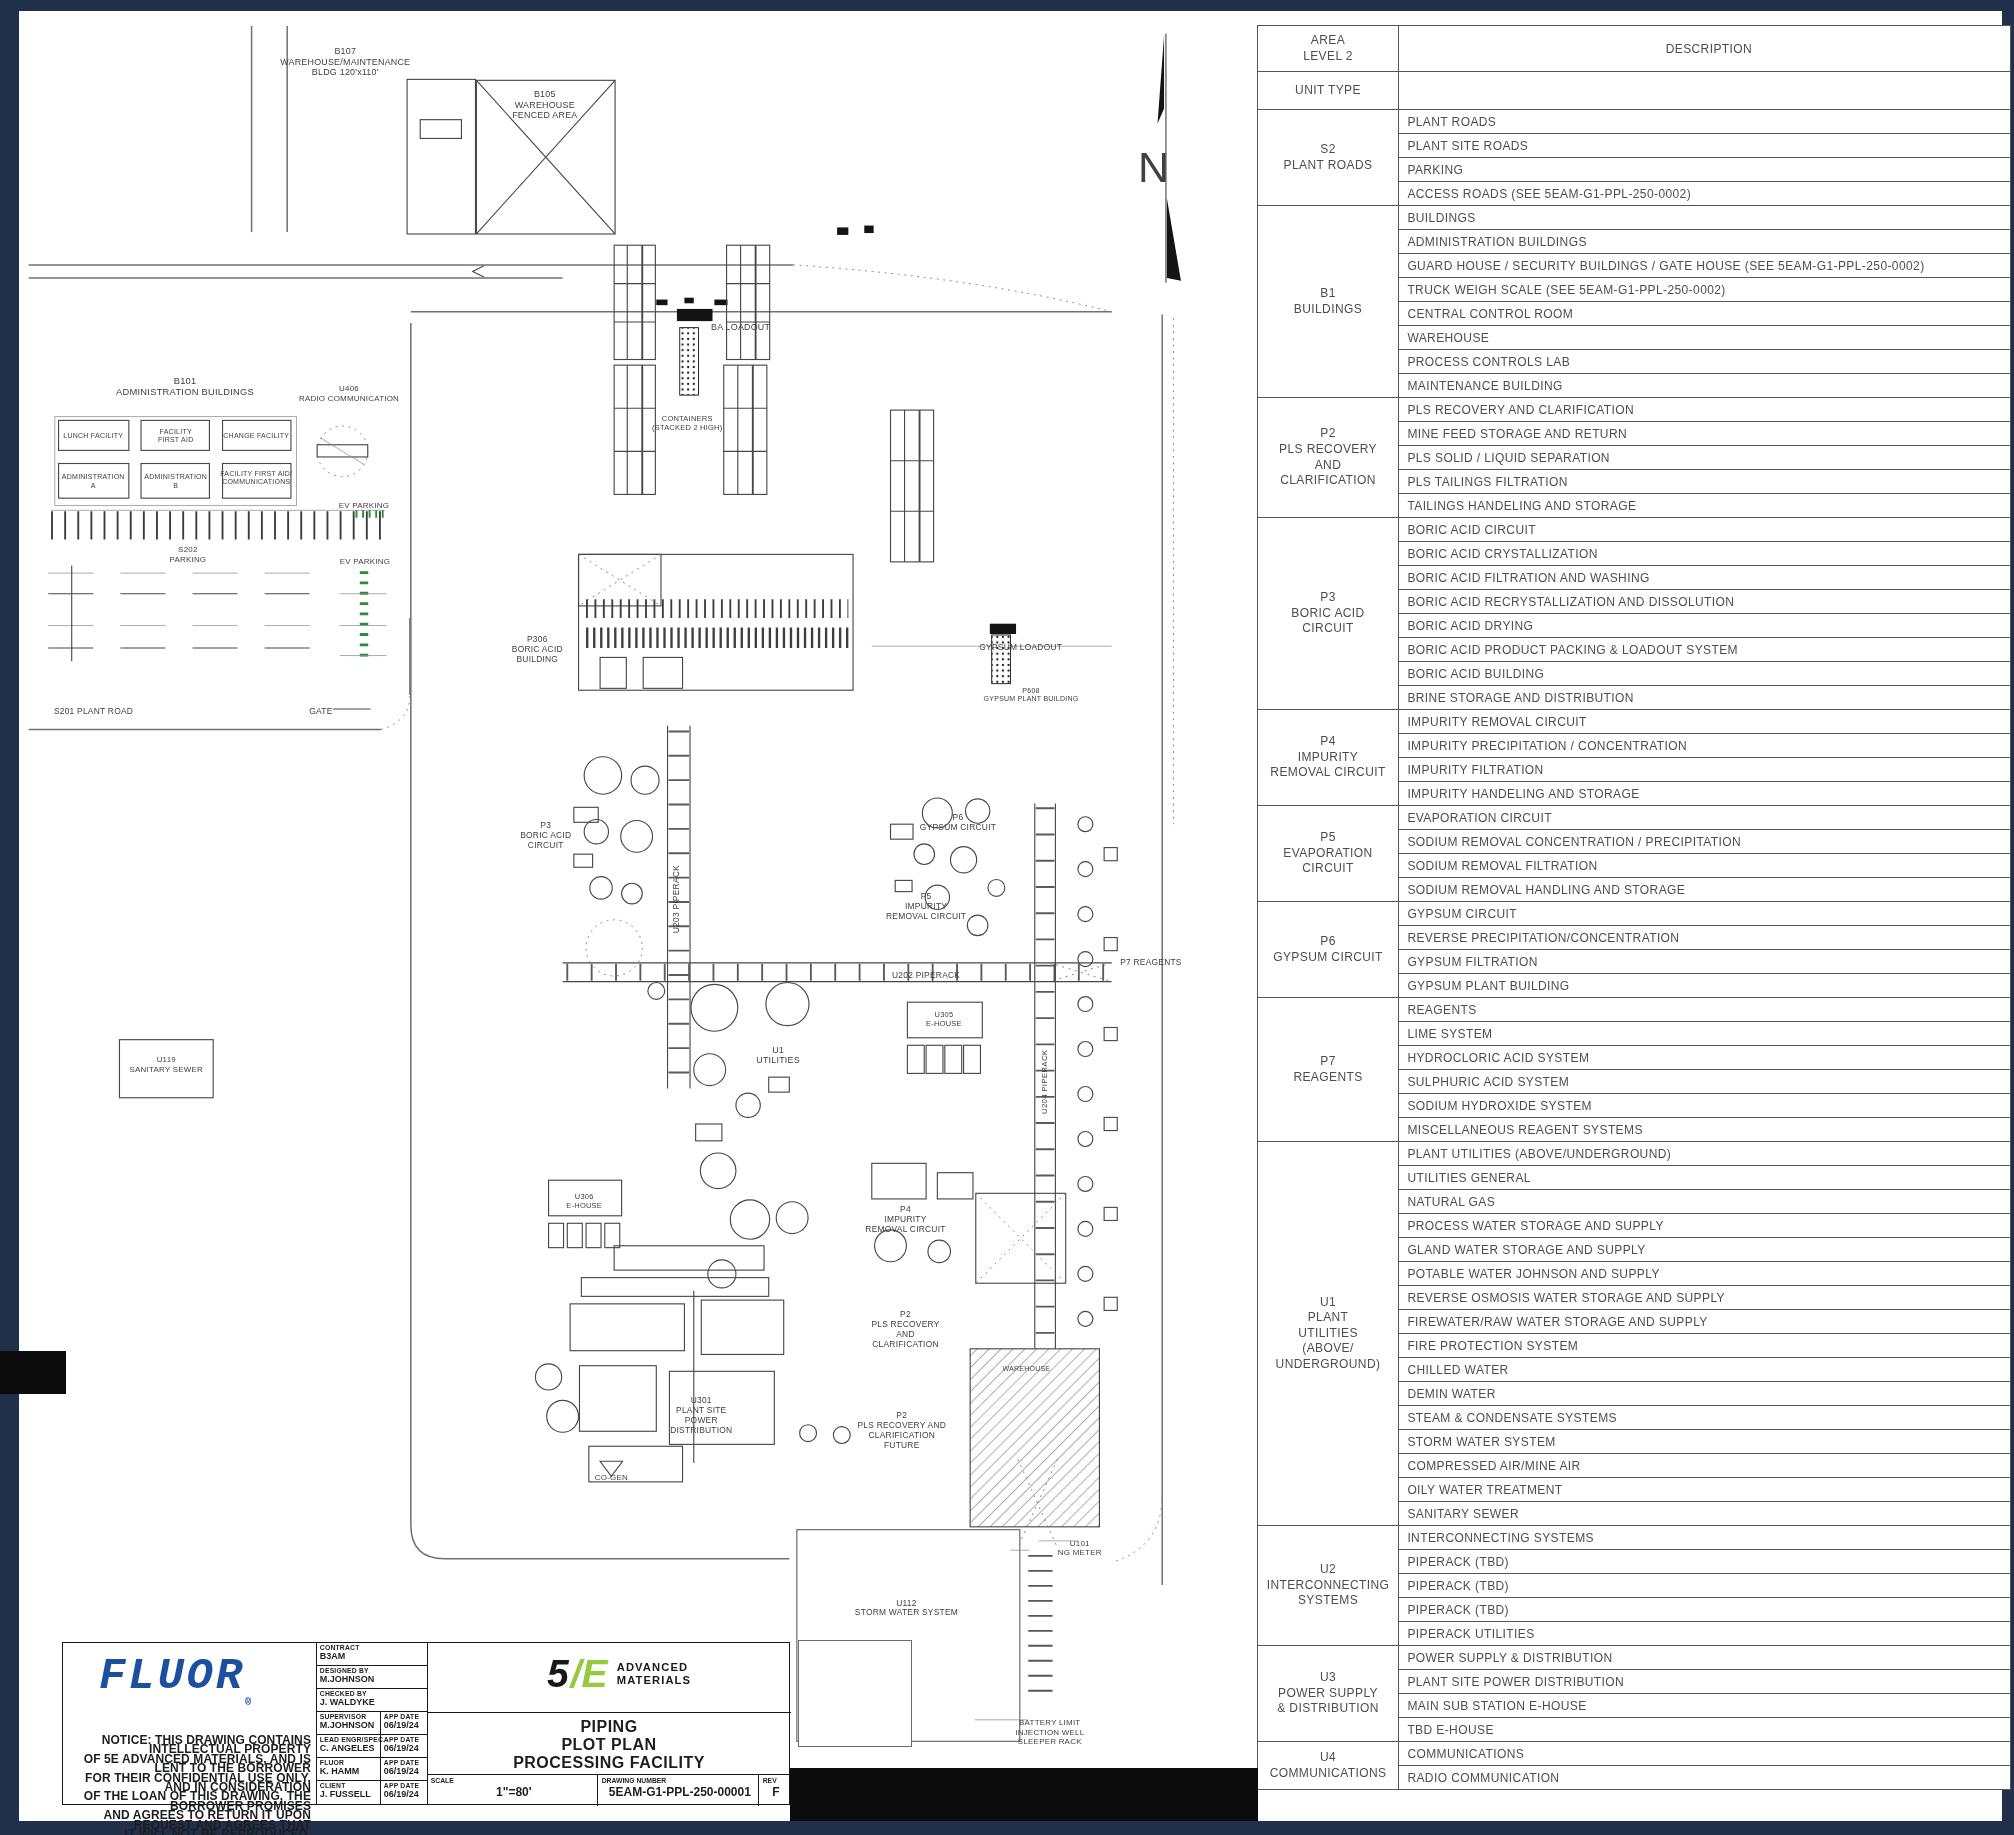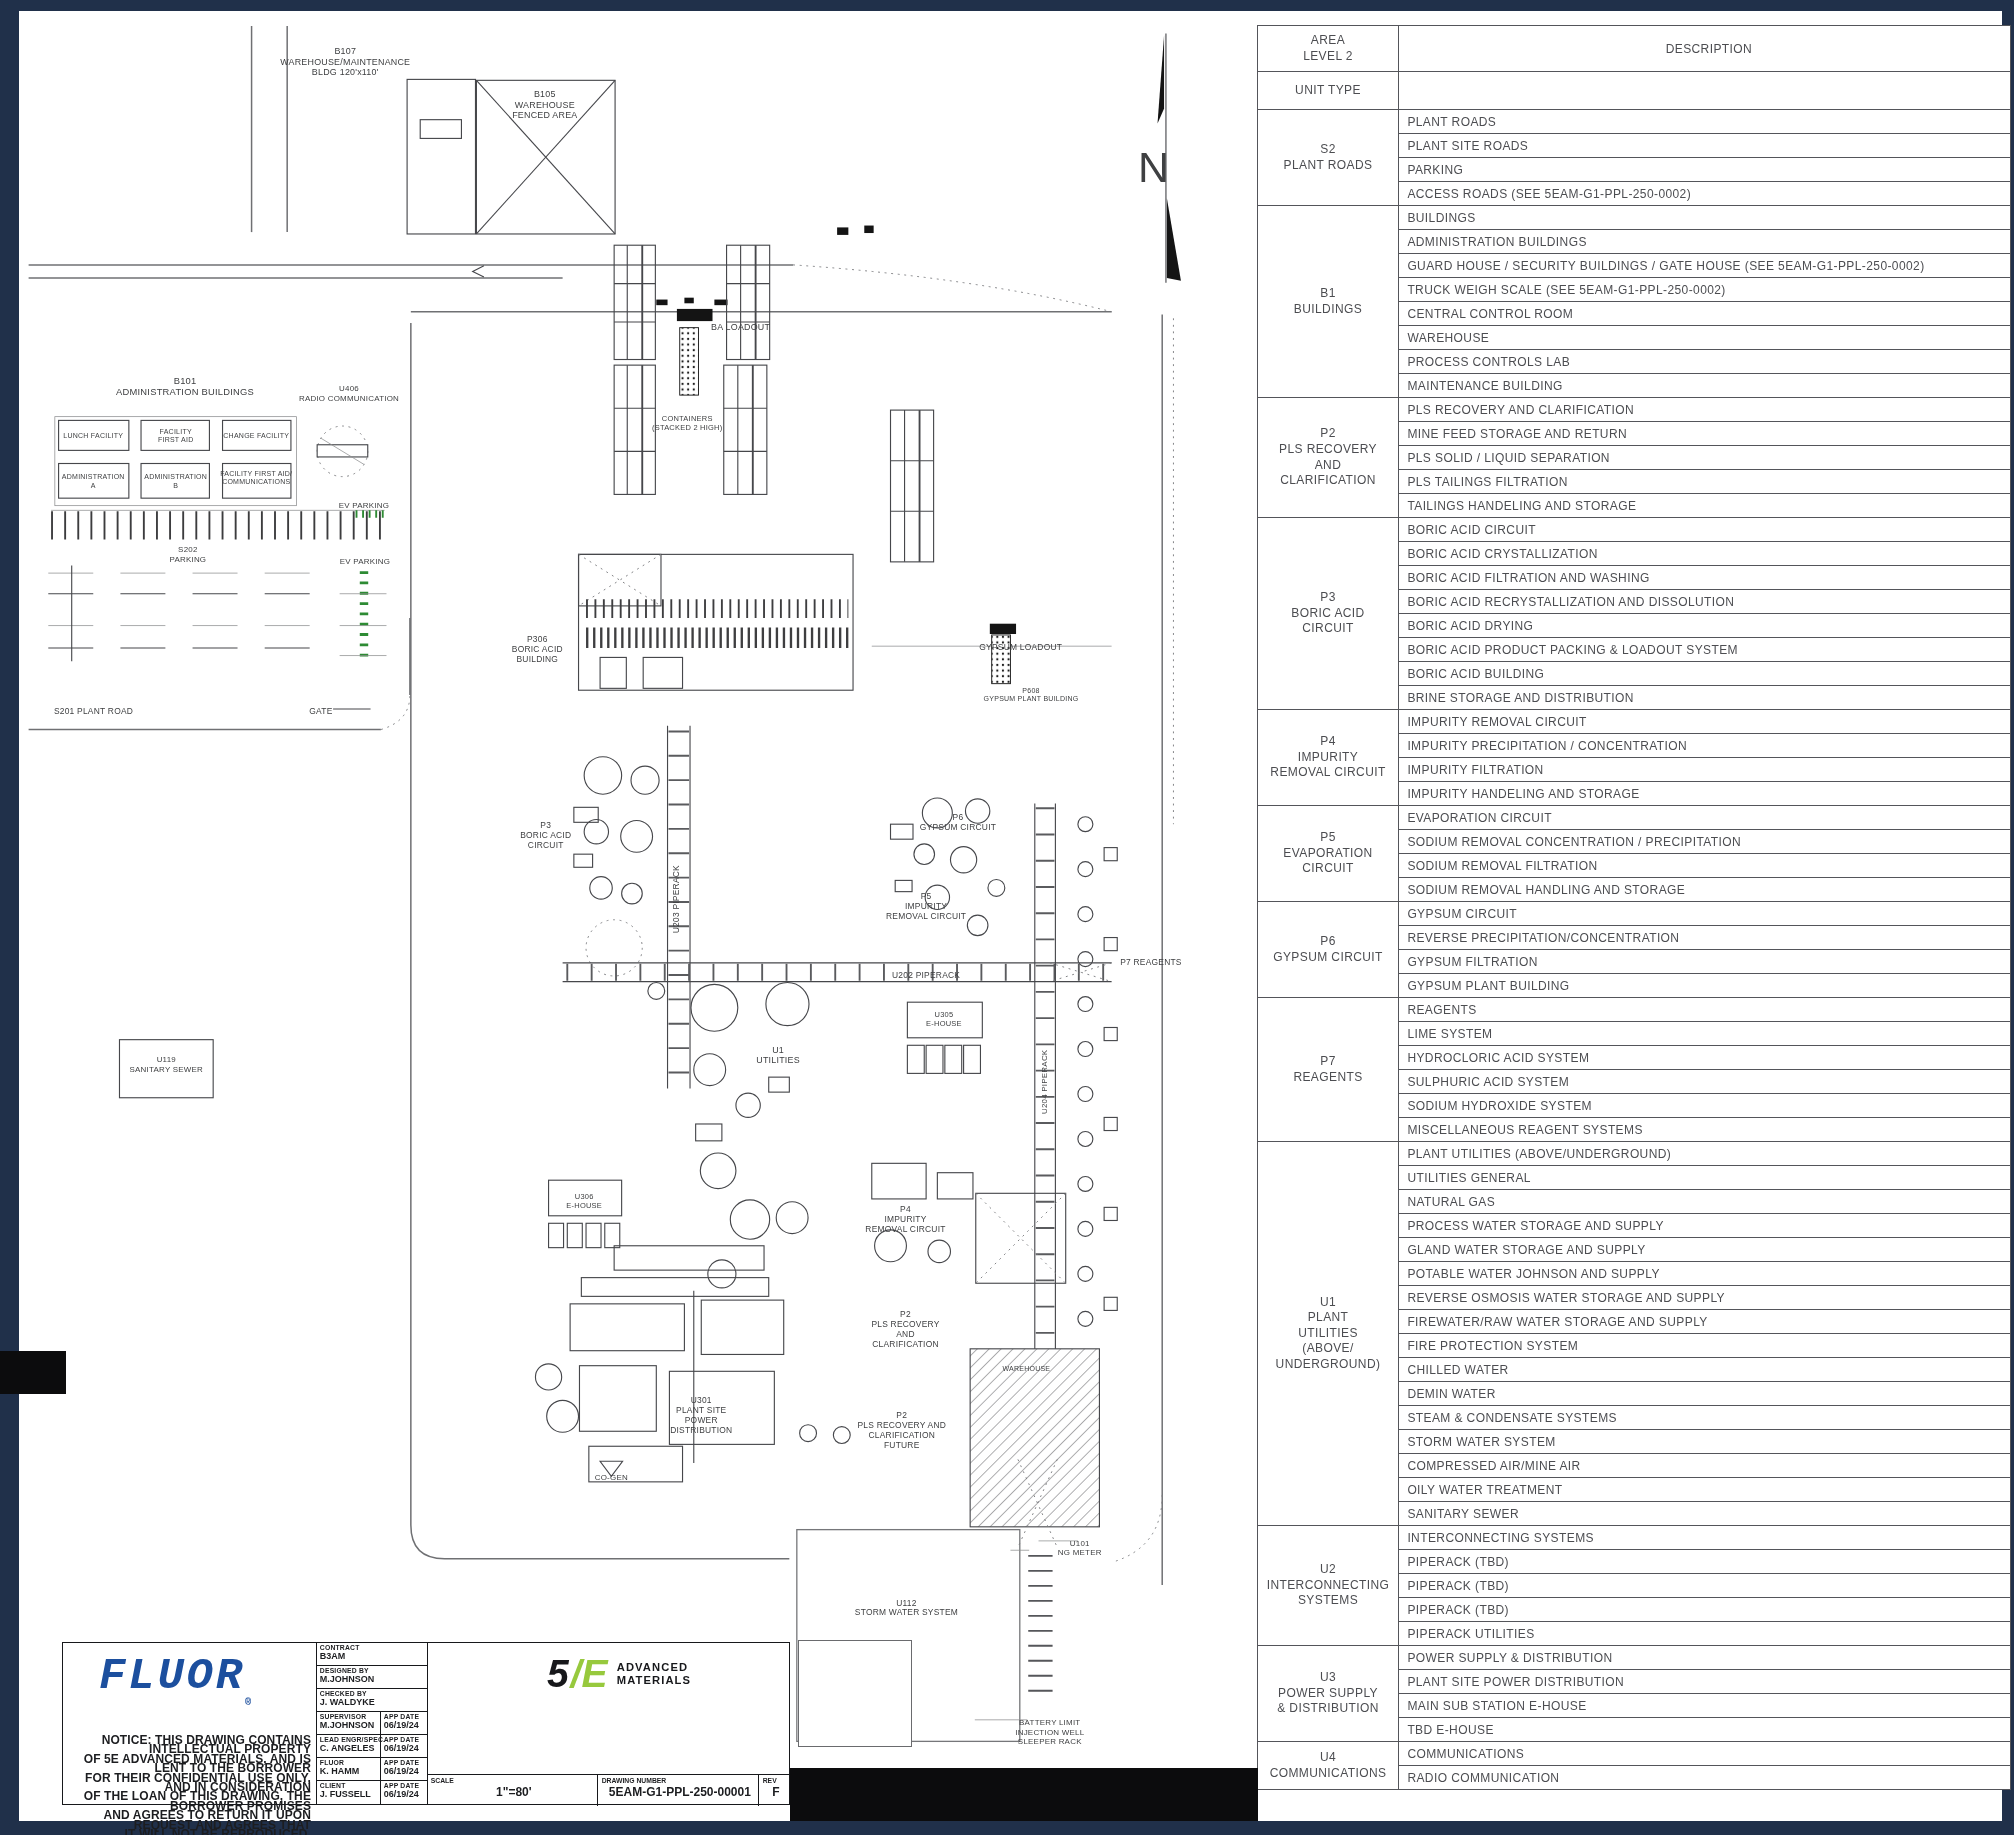"PIPING" div.tb-title { html: none -> <div> <div>PIPING</div> <div>PLOT PLAN</div> <div>PROCESSING FACILITY</div> </div> }
